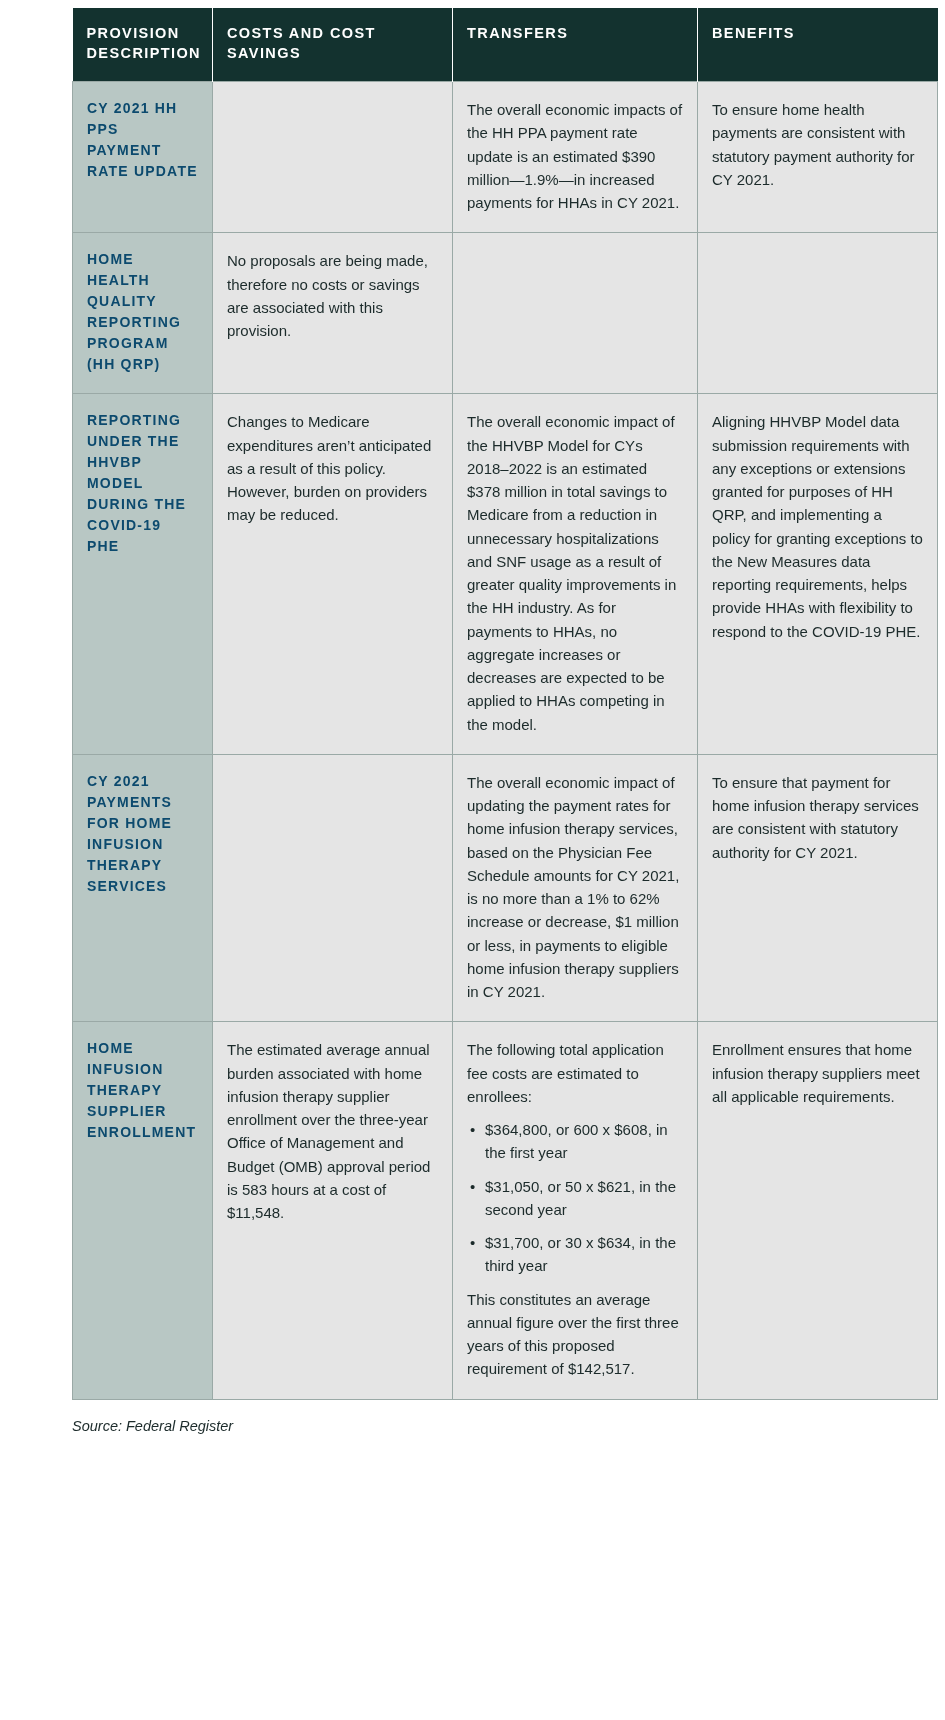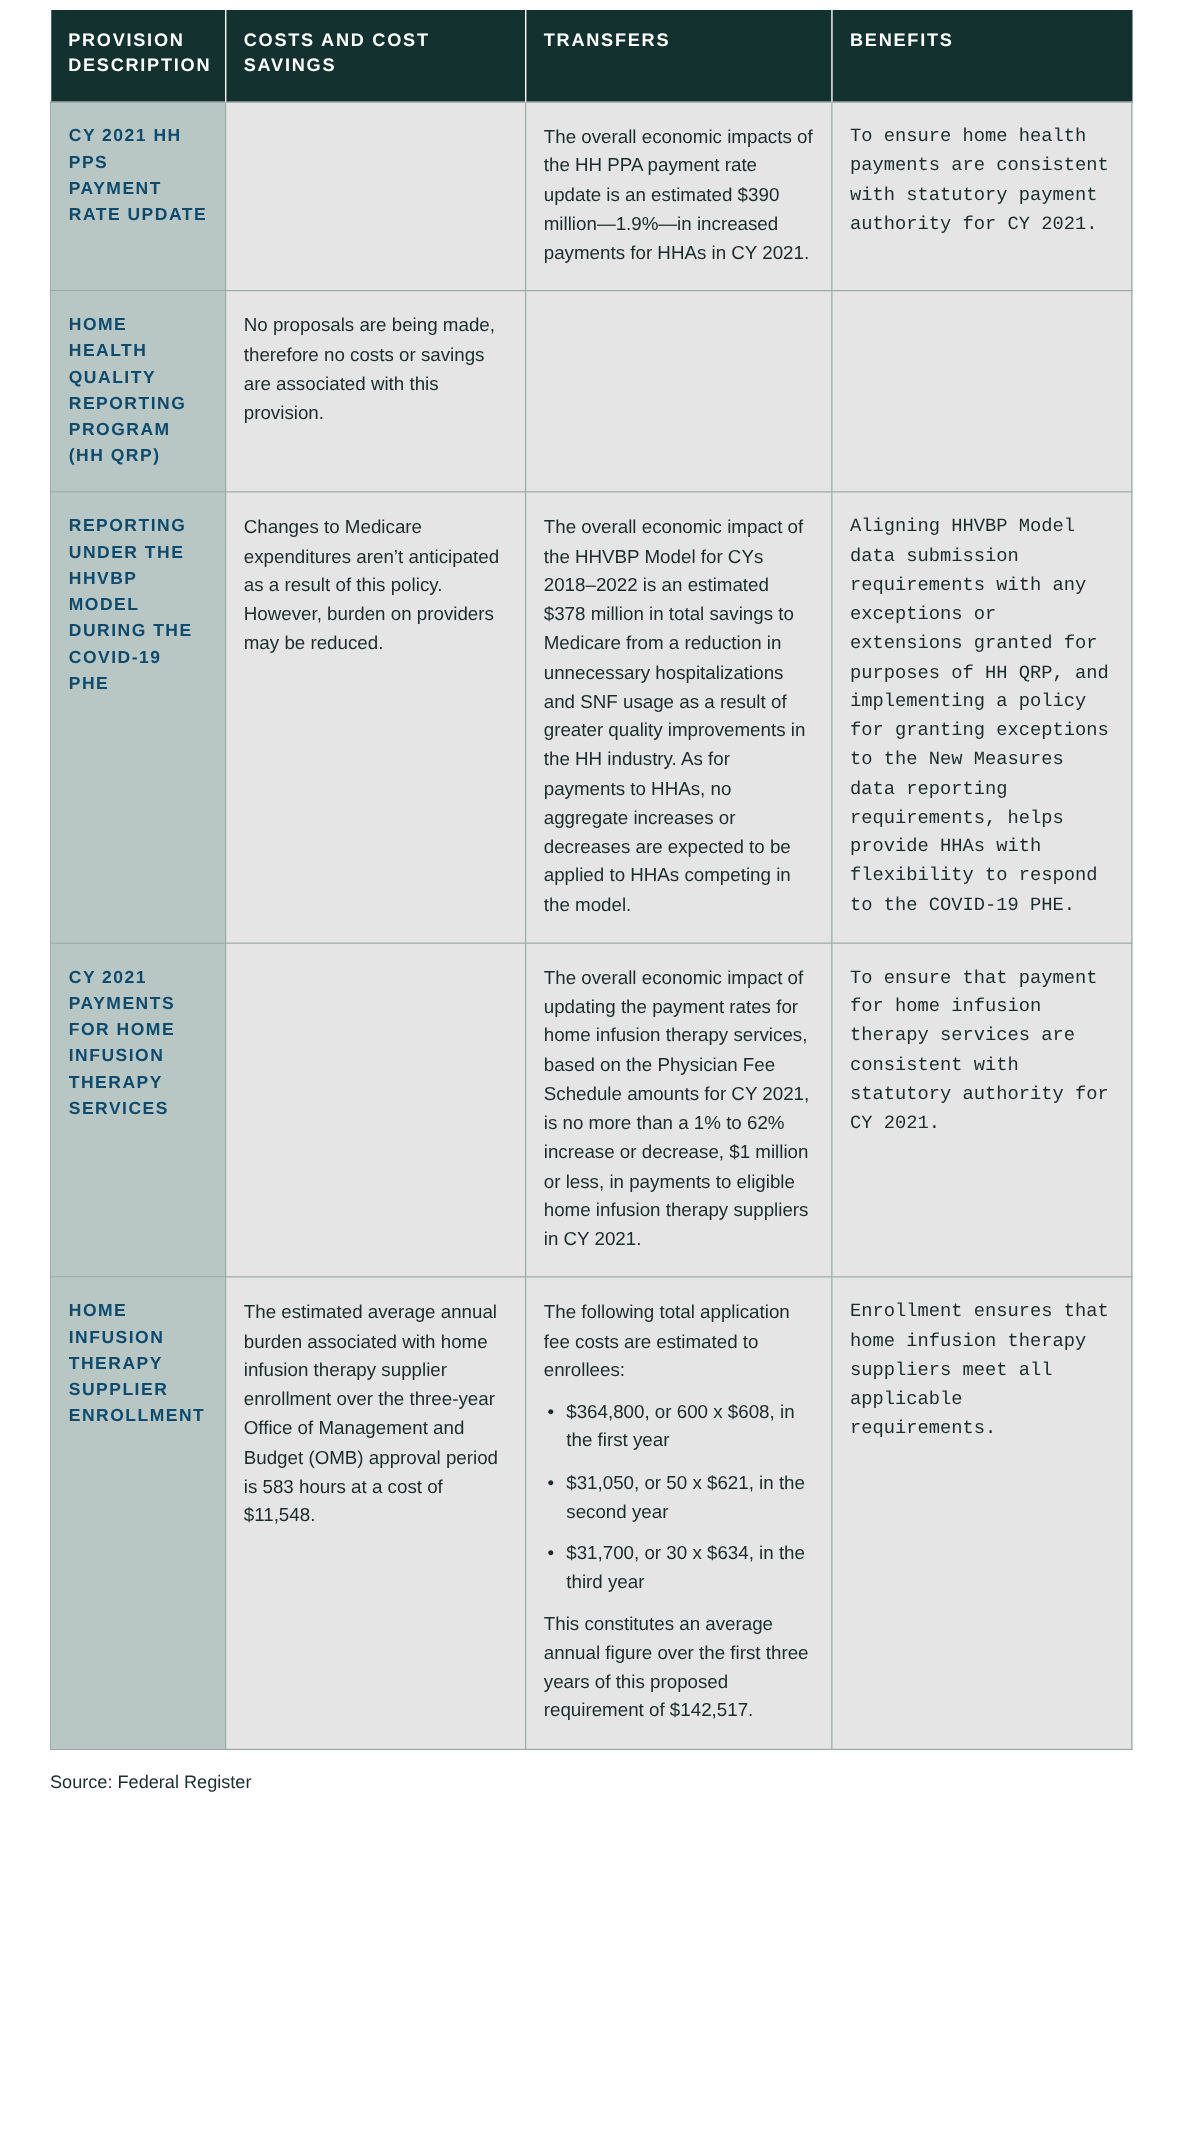"PROVISION DESCRIPTION" .wrap { margin-left: none -> 32px }
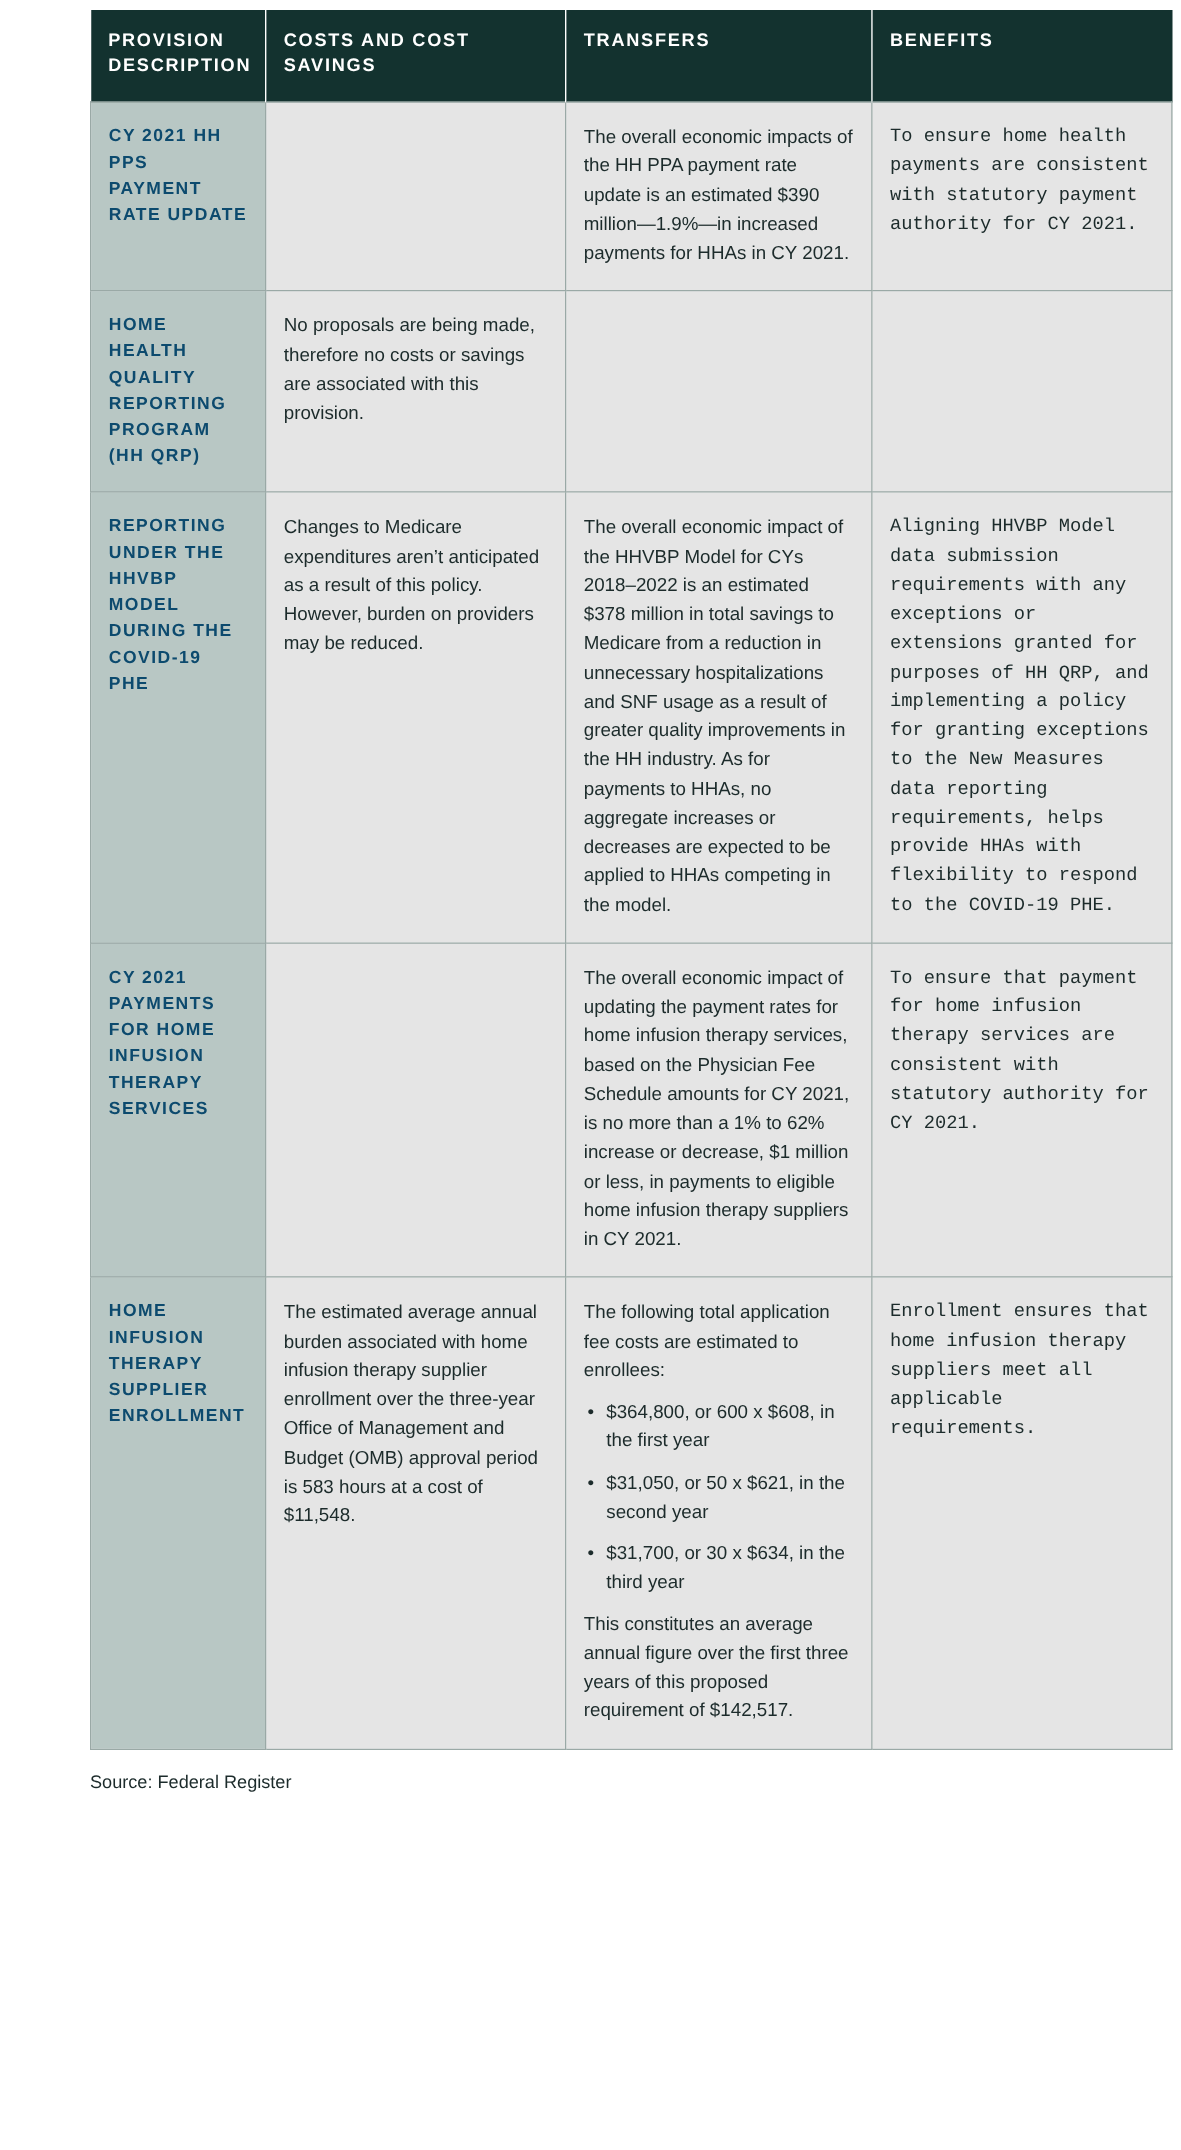"To ensure home health payments" tbody tr td:last-child { font-family: Liberation Mono, monospace -> none }
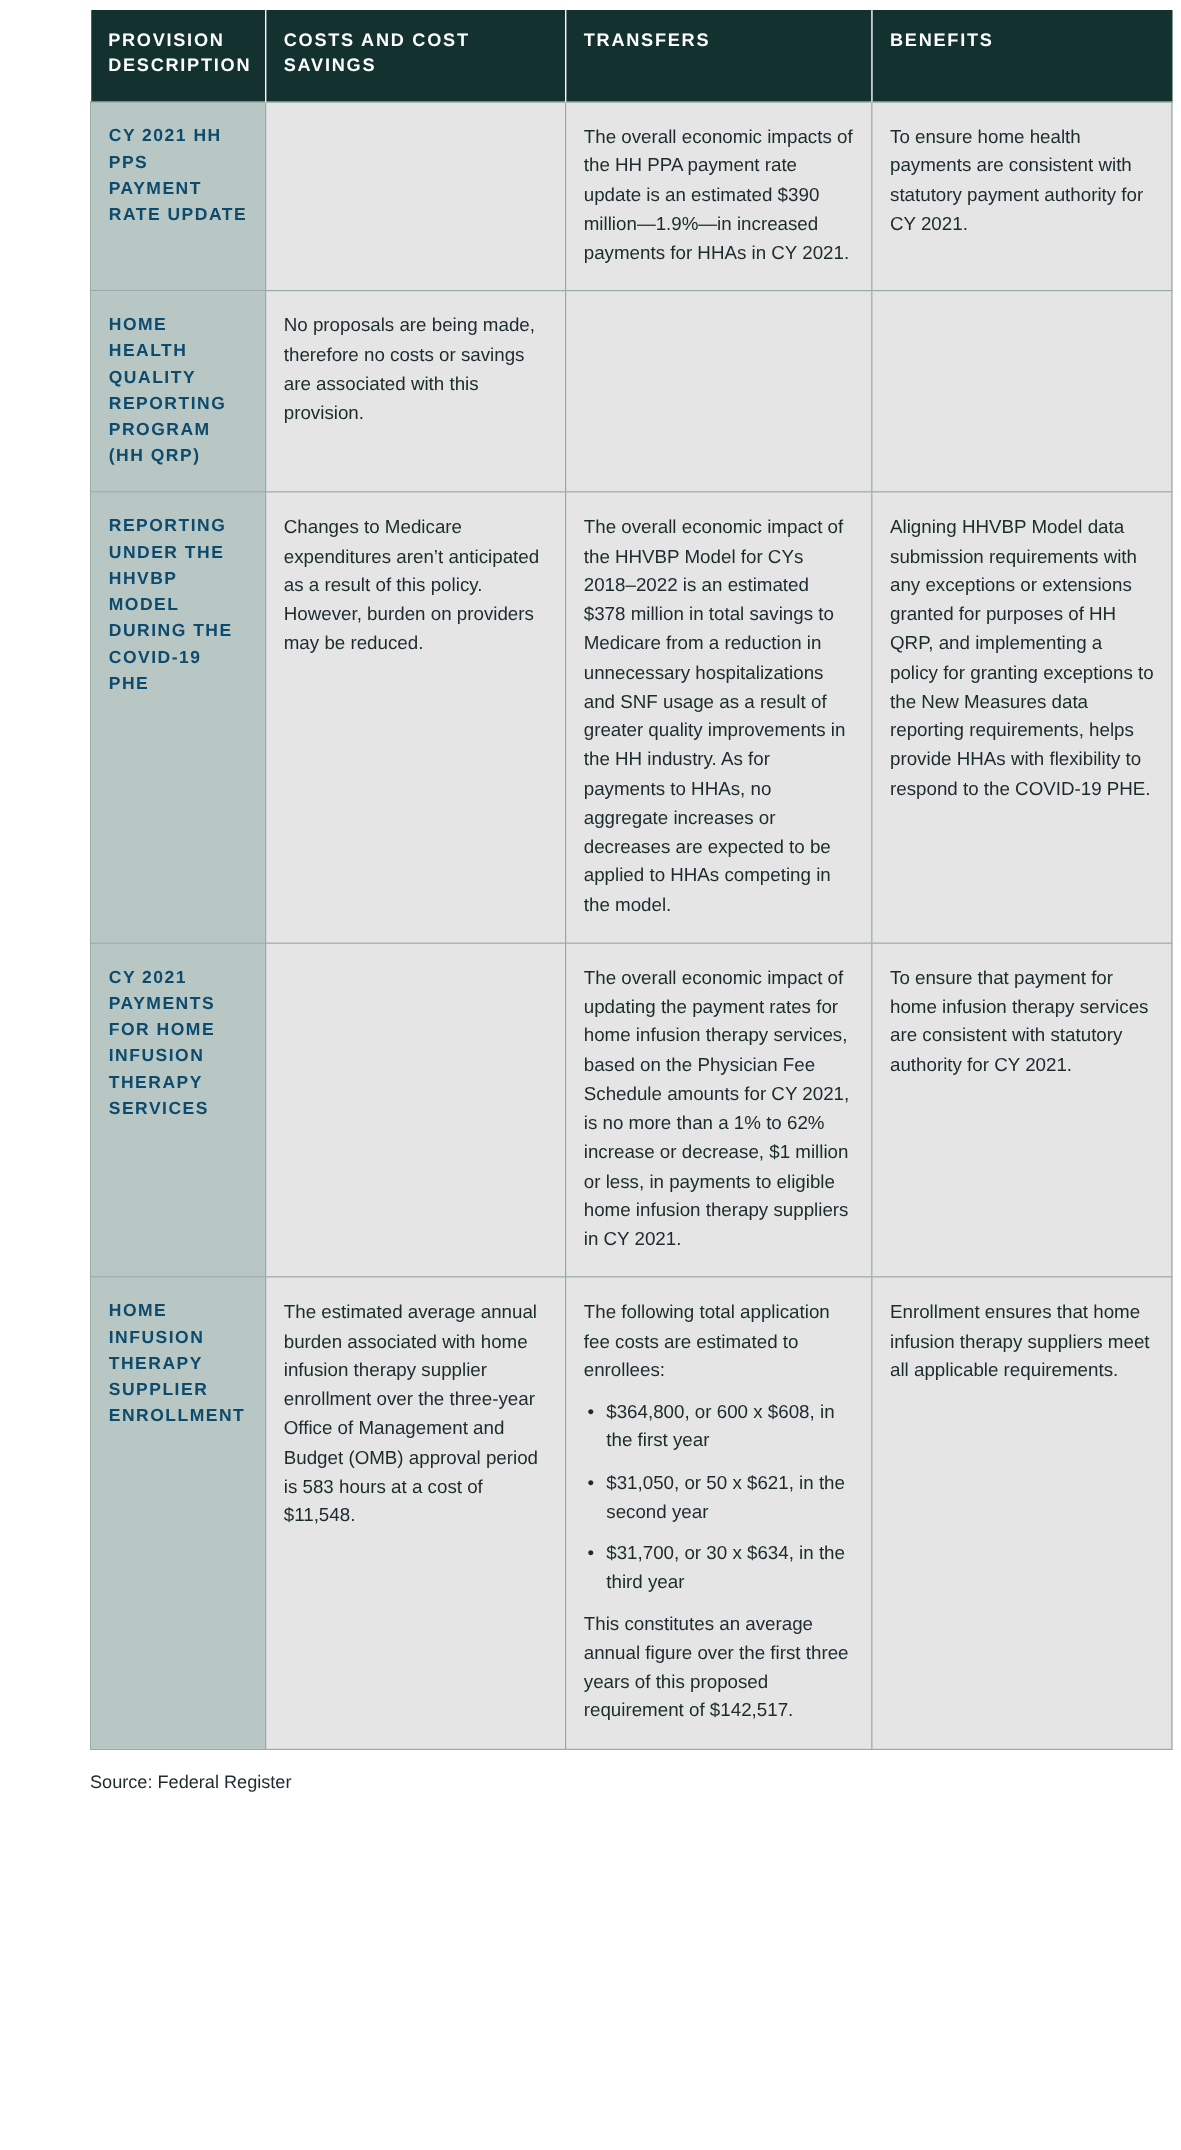"Source: Federal Register" .source { font-style: none -> italic }
